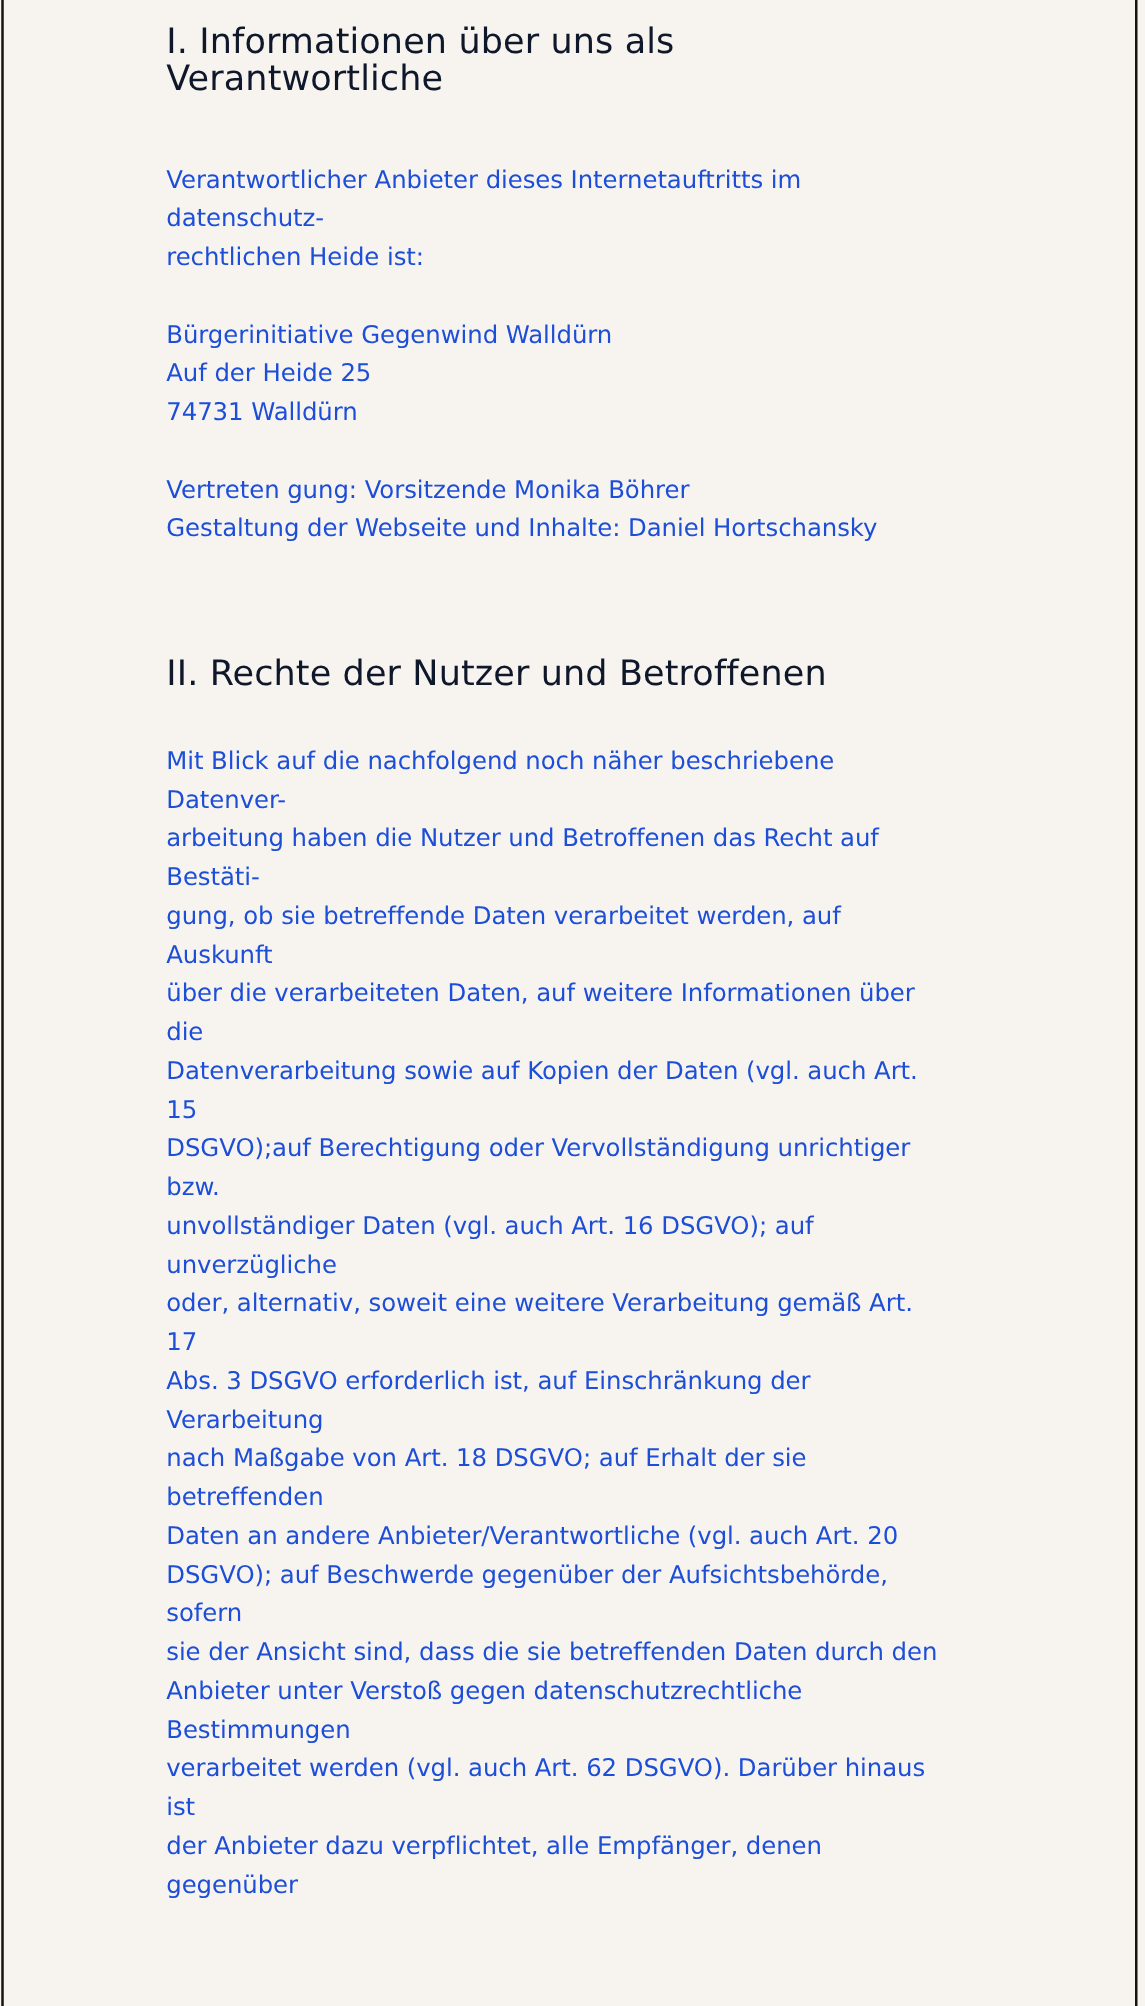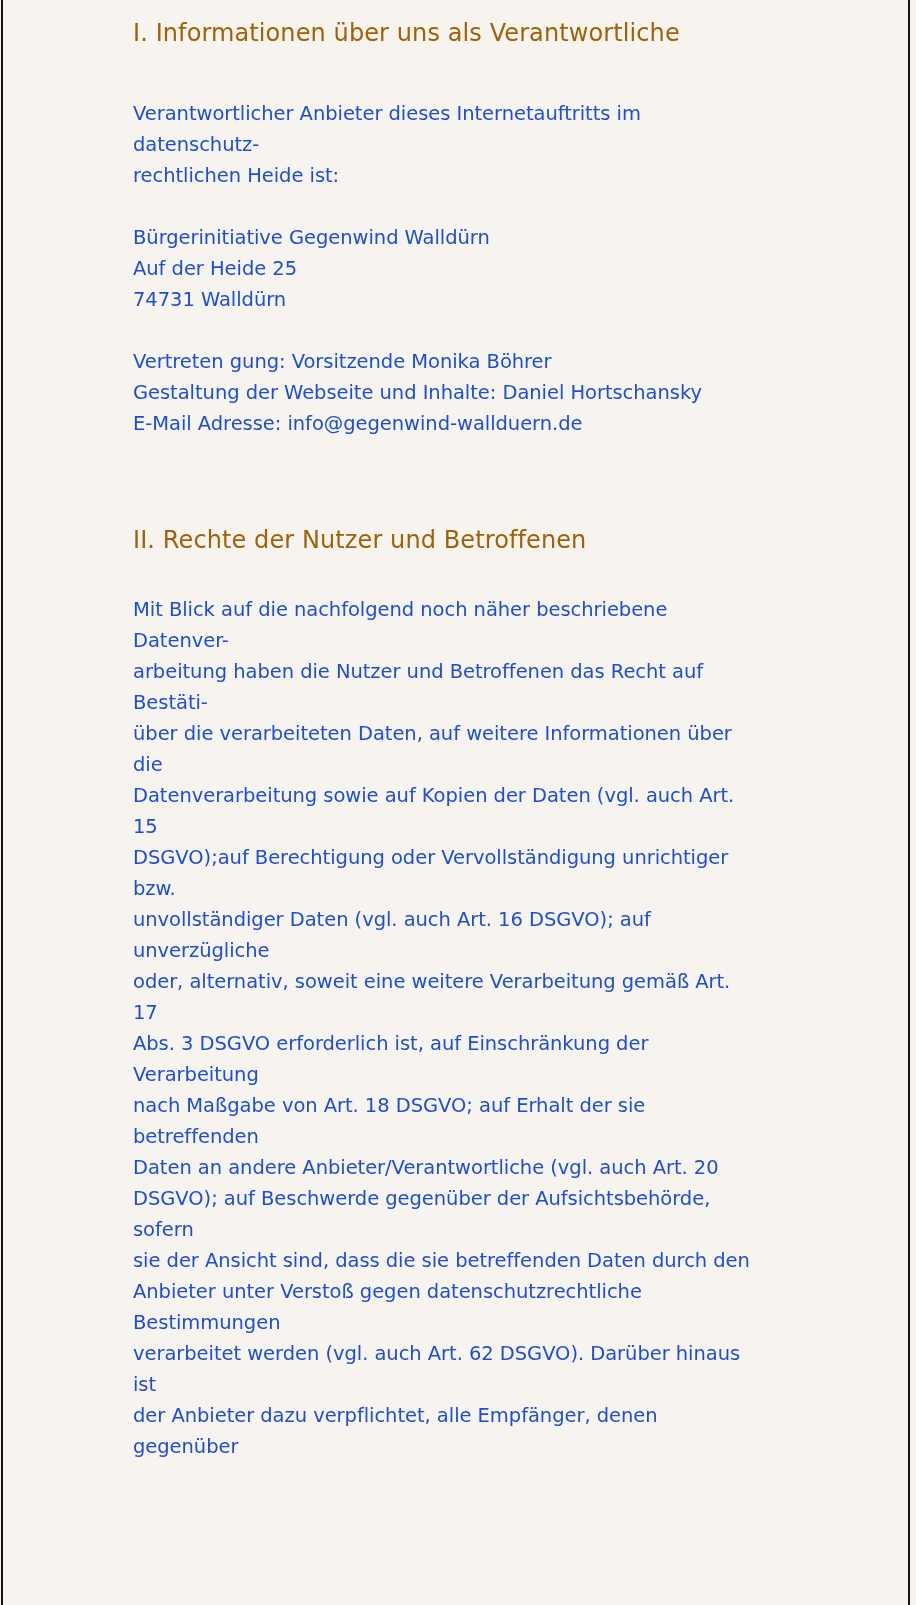"I. Informationen über uns als" h2.section-heading { color: #a16207 -> #0f172a; font-size: 24px -> 28px }
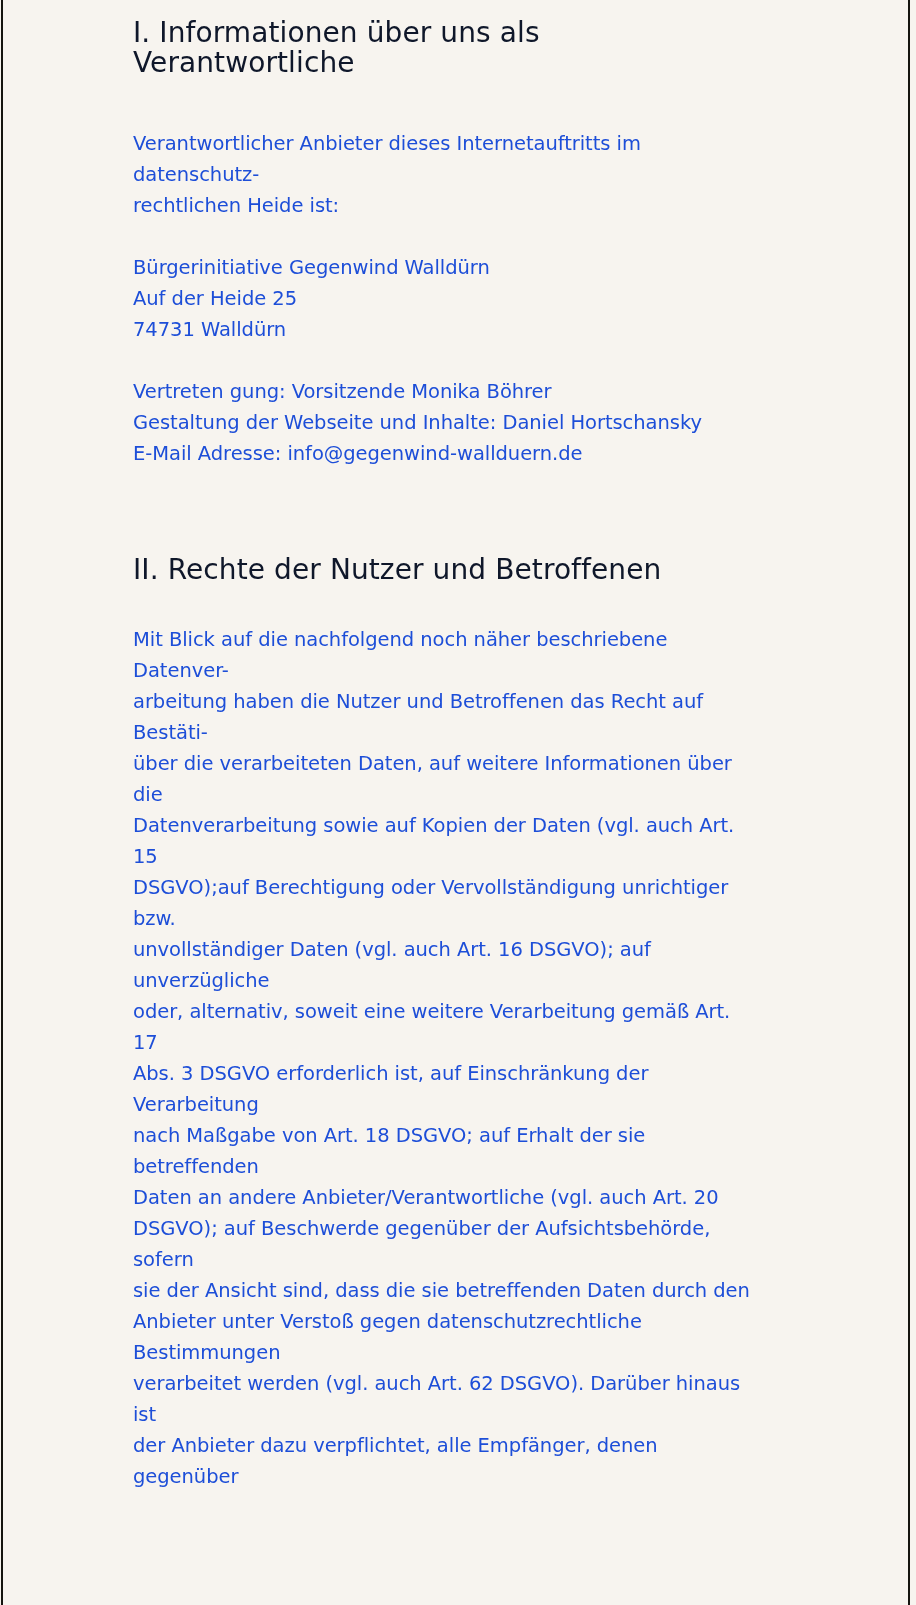"E-Mail Adresse:" span.ln { html: <span>E-Mail Adresse: info@gegenwind-wallduern.de</span> -> none }
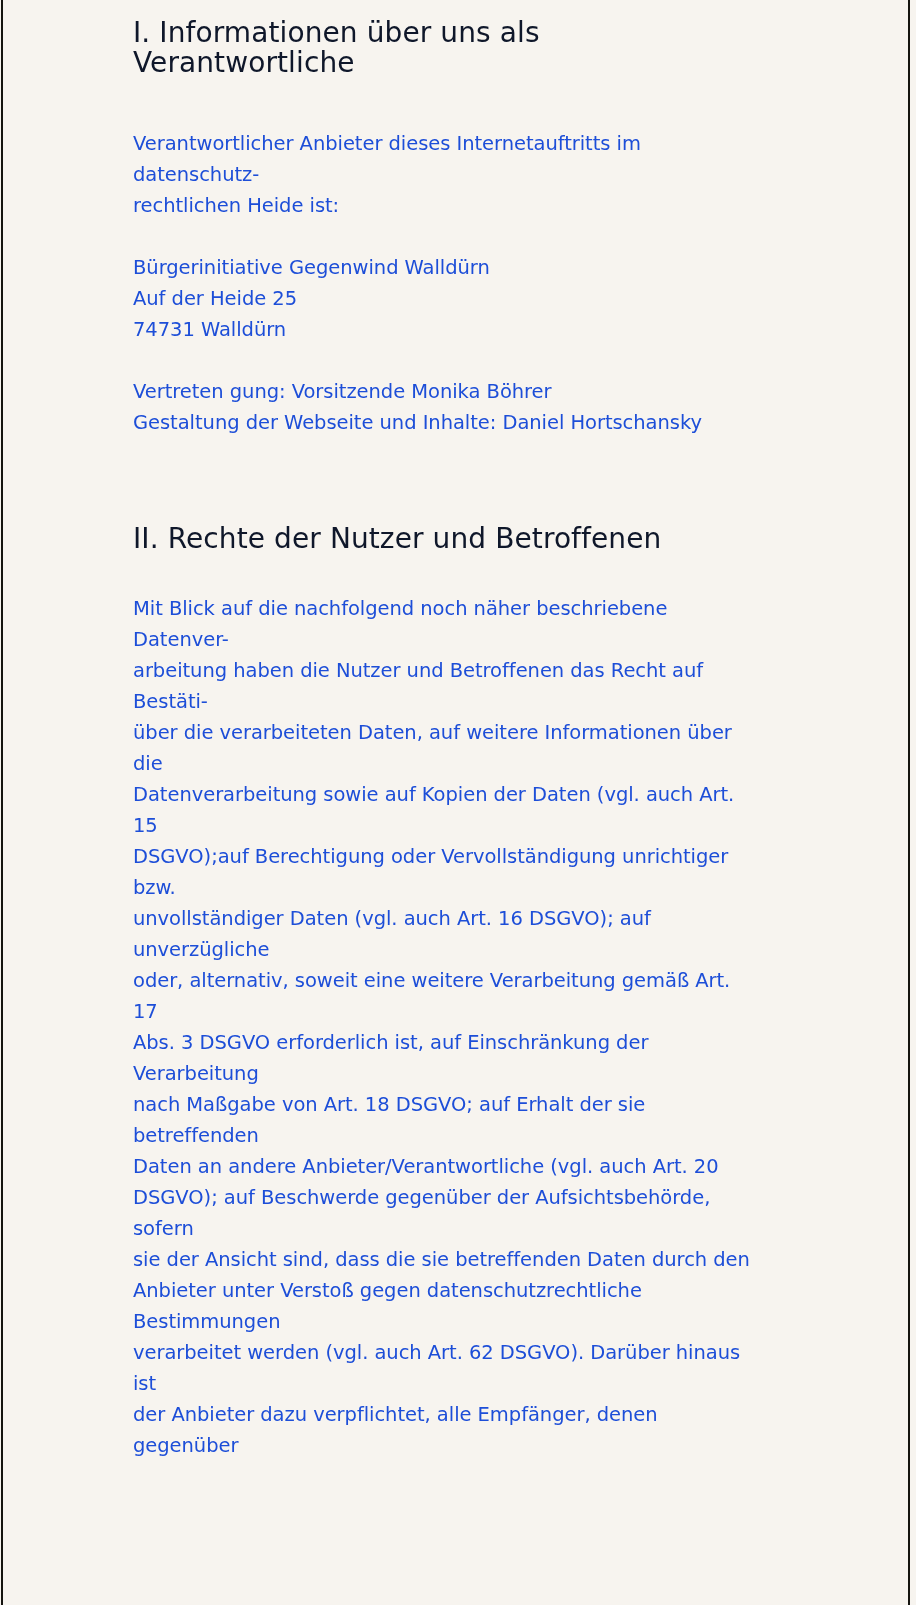"gung, ob sie betreffende Daten" span.ln { html: none -> <span>gung, ob sie betreffende Daten verarbeitet werden, auf Auskunft</span> }
